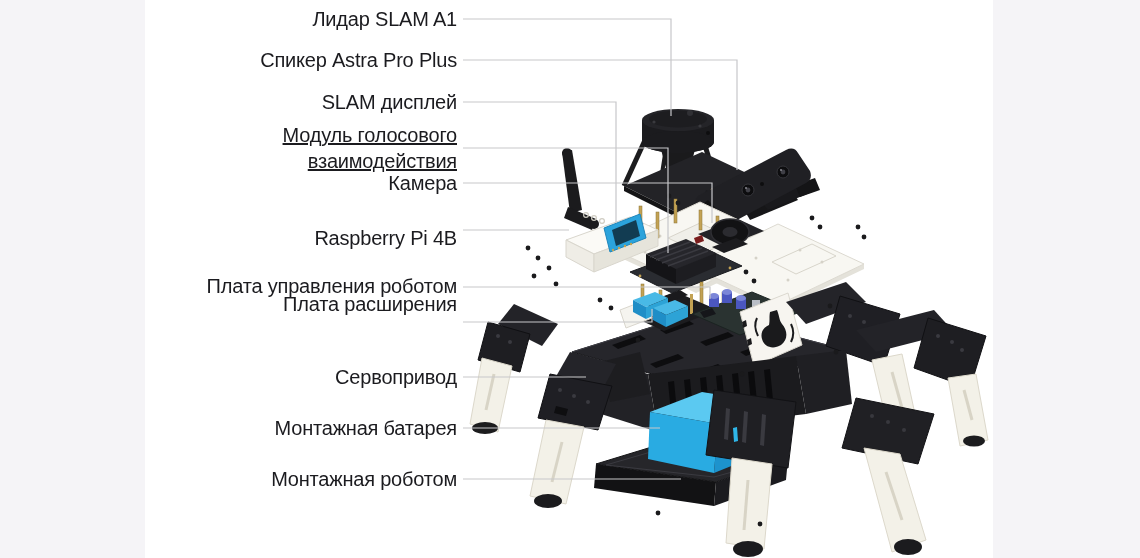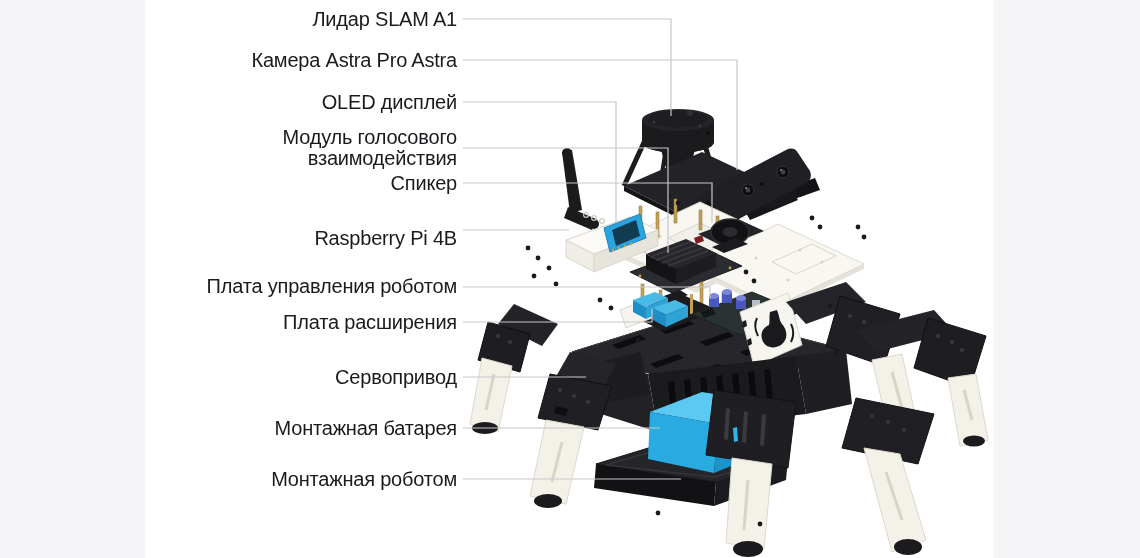"Камера Astra Pro Astra" div.lbl { text: Камера Astra Pro Astra -> Спикер Astra Pro Plus }
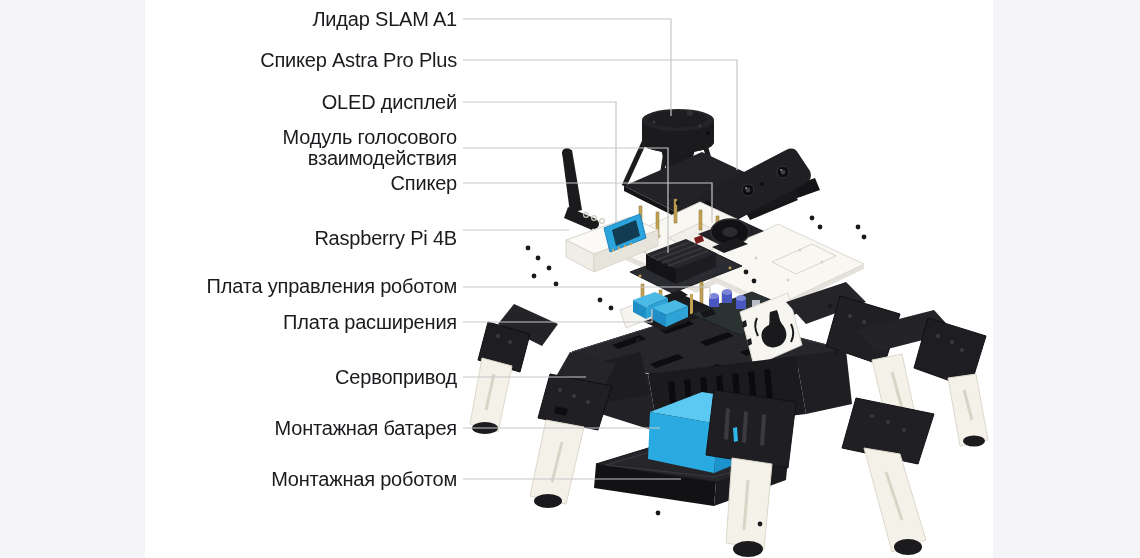"OLED дисплей" div.lbl { text: OLED -> SLAM }
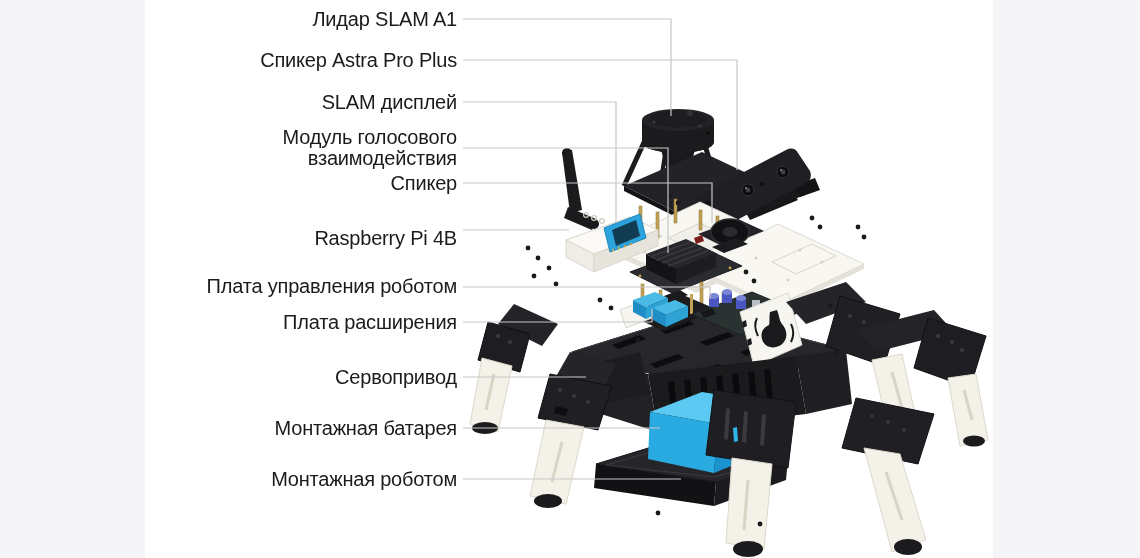"Модуль голосового взаимодействия" .lbl.two-line { line-height: 21px -> 26px; text-decoration: none -> underline }
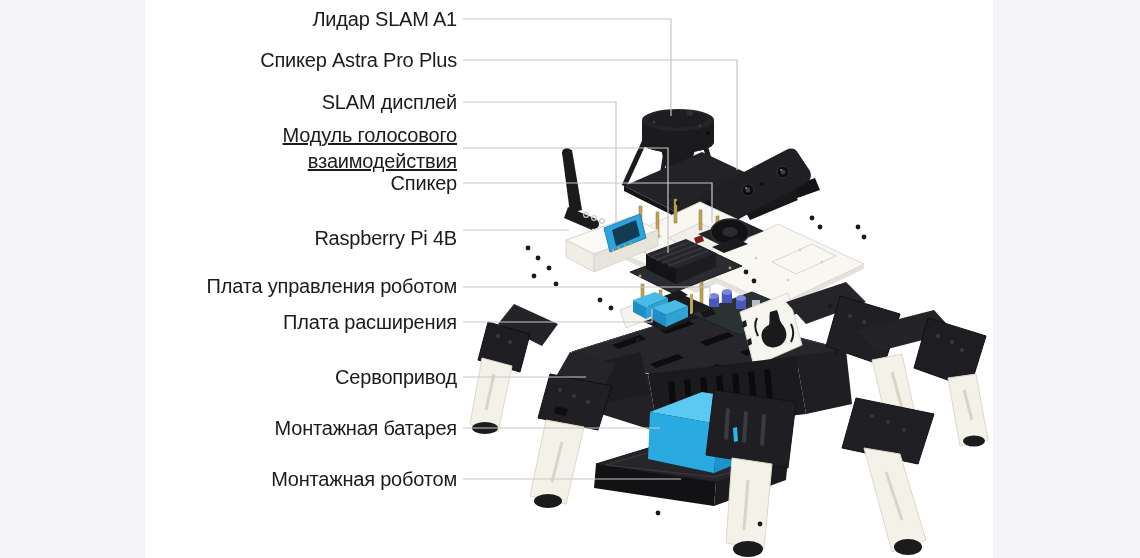"Спикер" div.lbl { text: Спикер -> Камера }
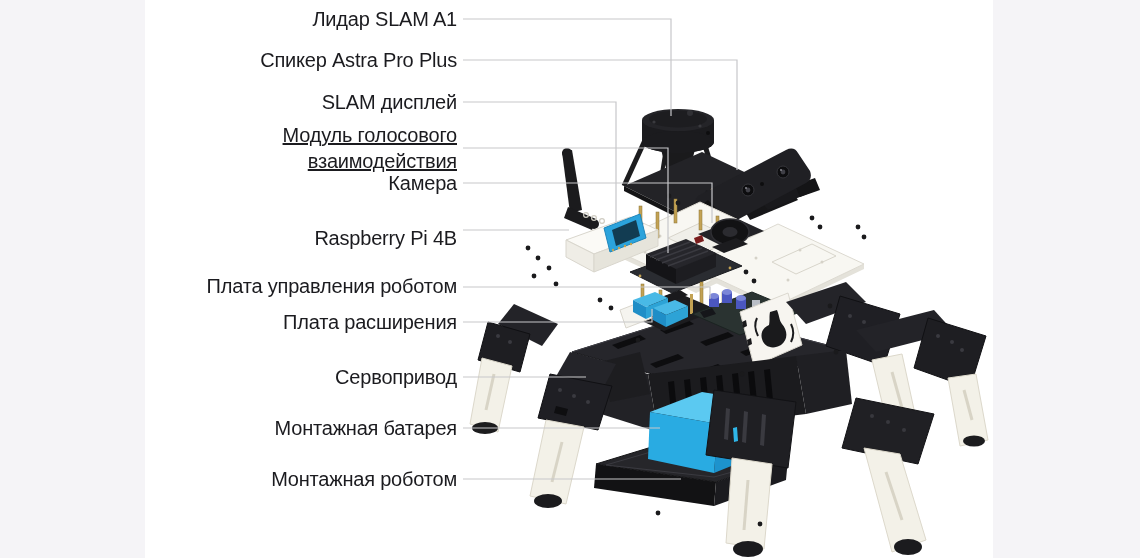"Плата расширения" div.lbl { top: 322px -> 304px }
